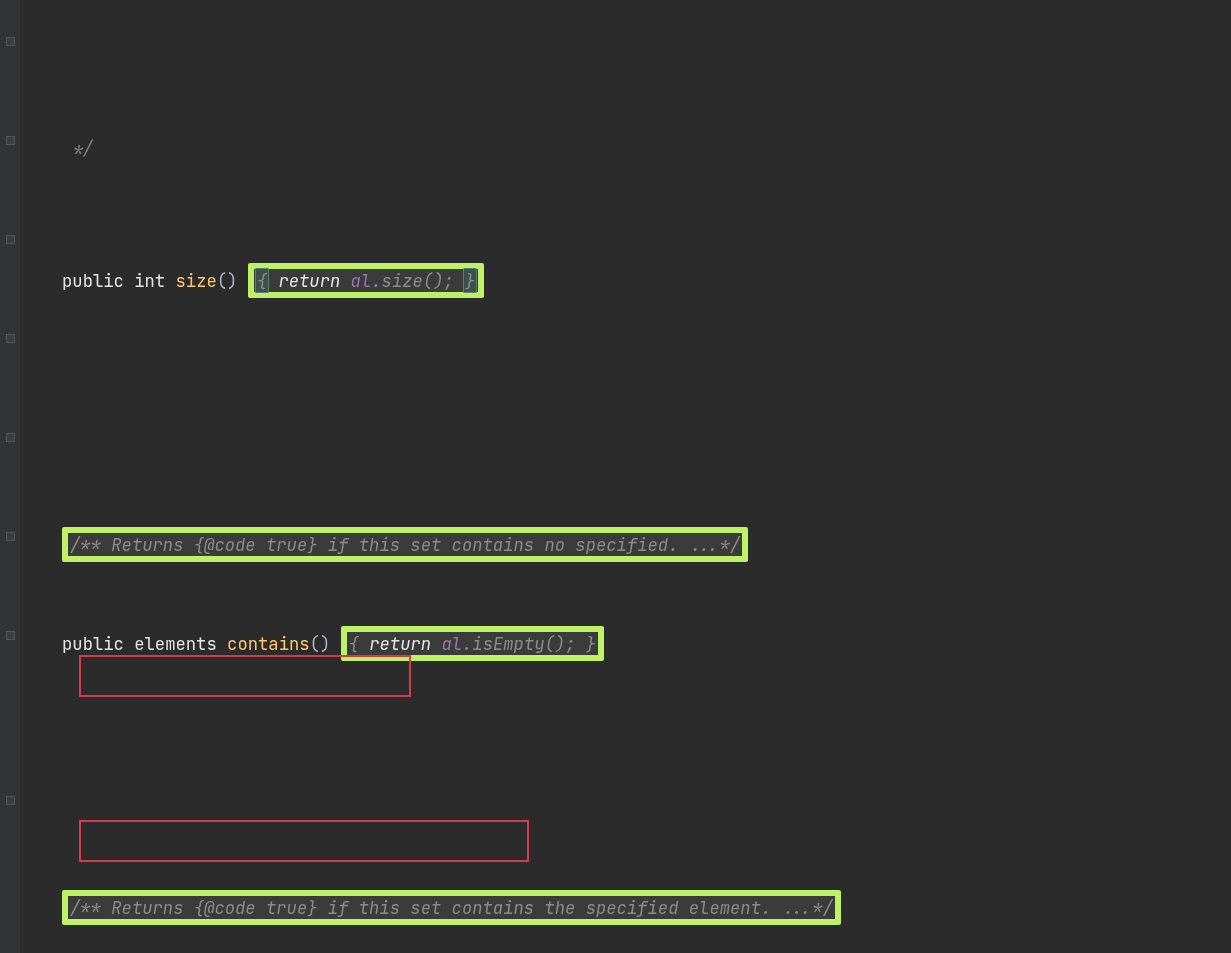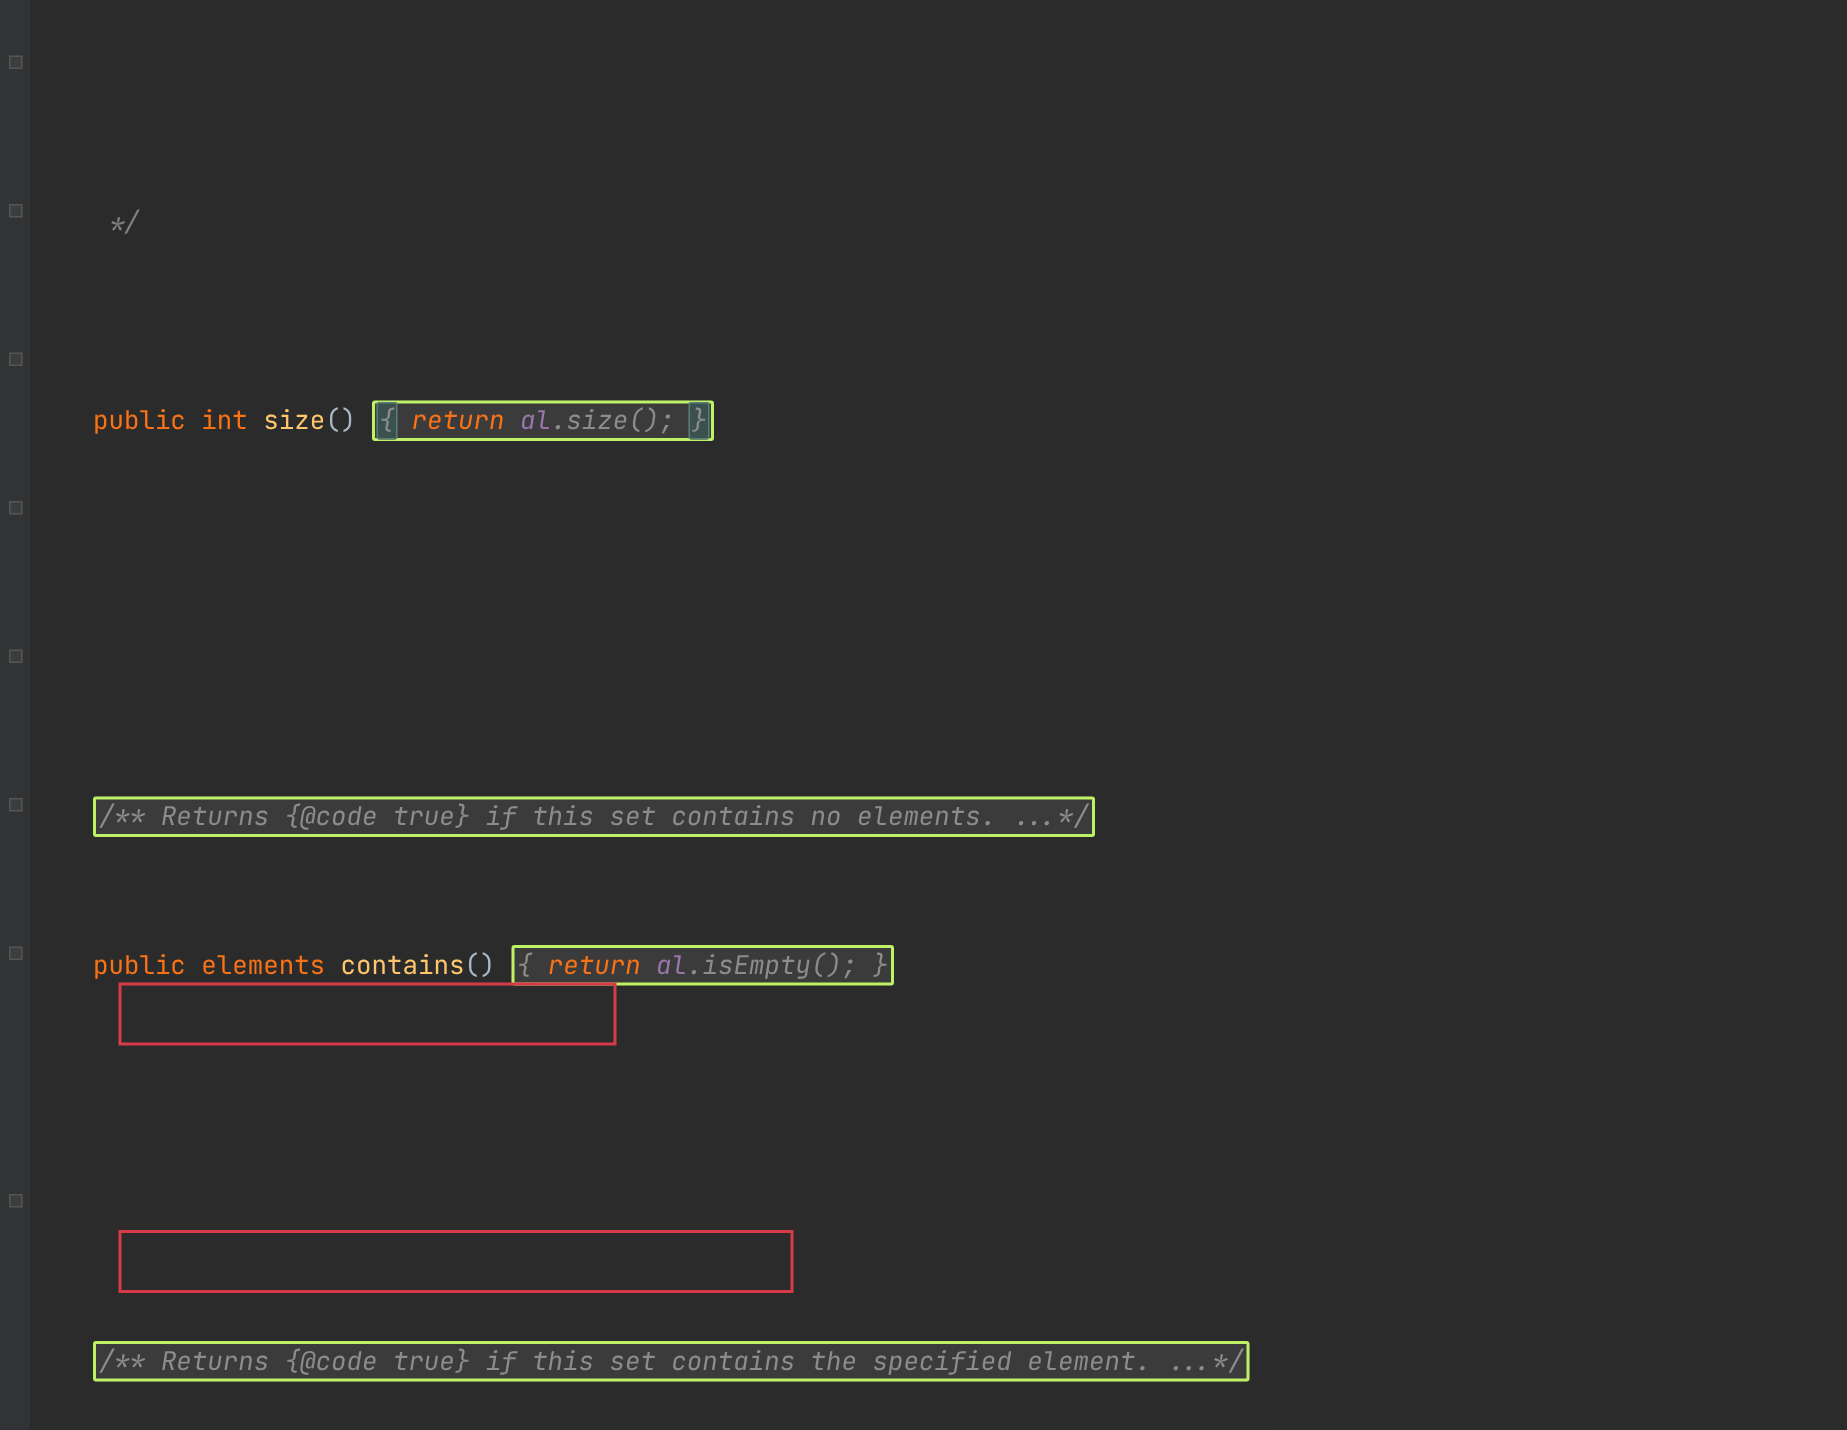"public" .kw { color: #f97316 -> #e5e5e5 }
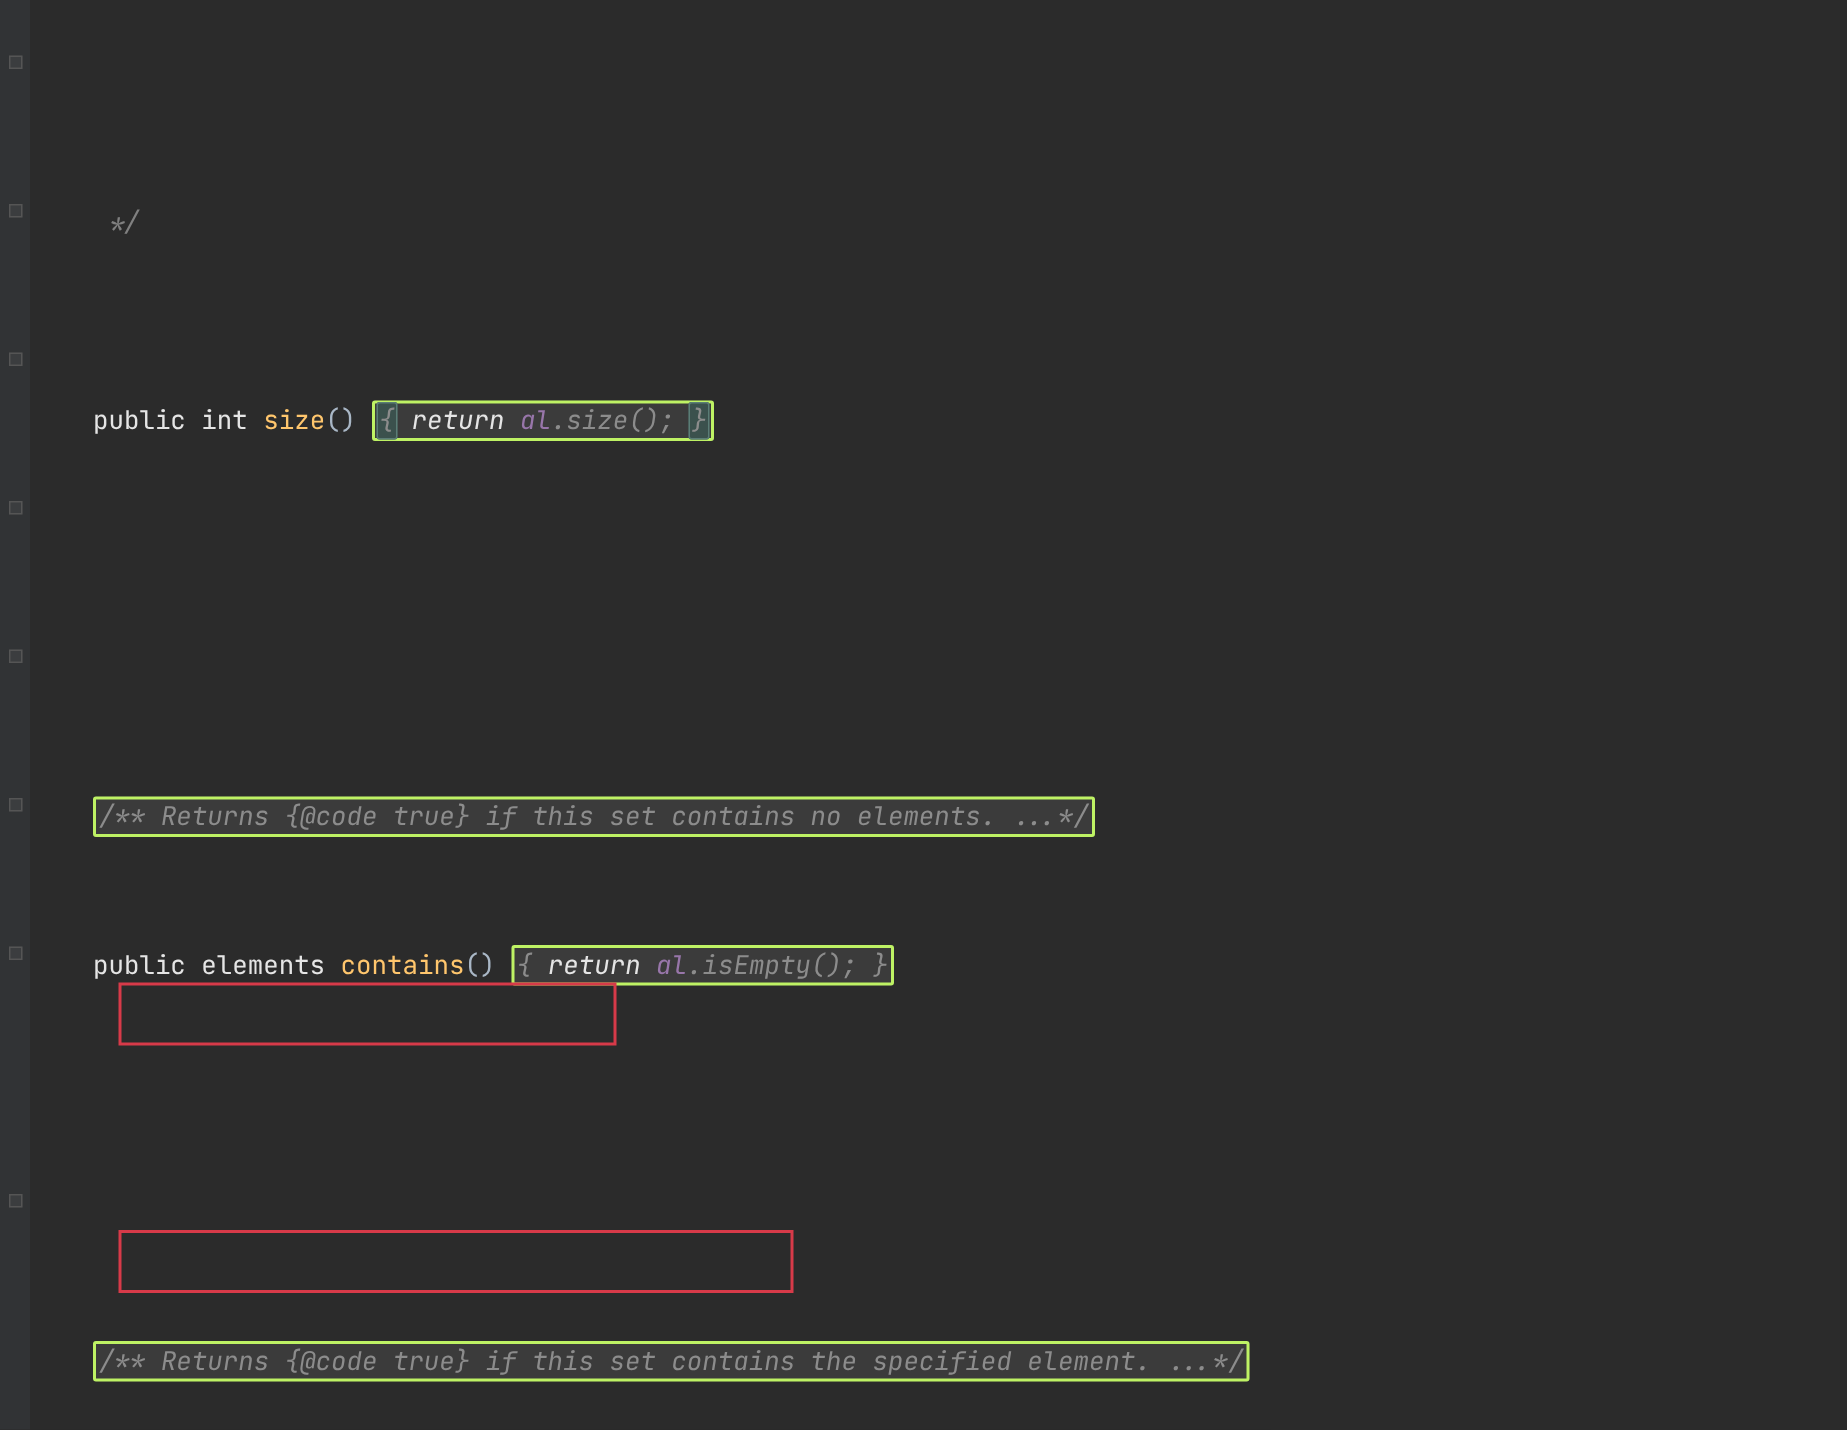"{ return al.size(); }" .folded { border: 2px solid #bef264 -> 6px solid #bef264 }
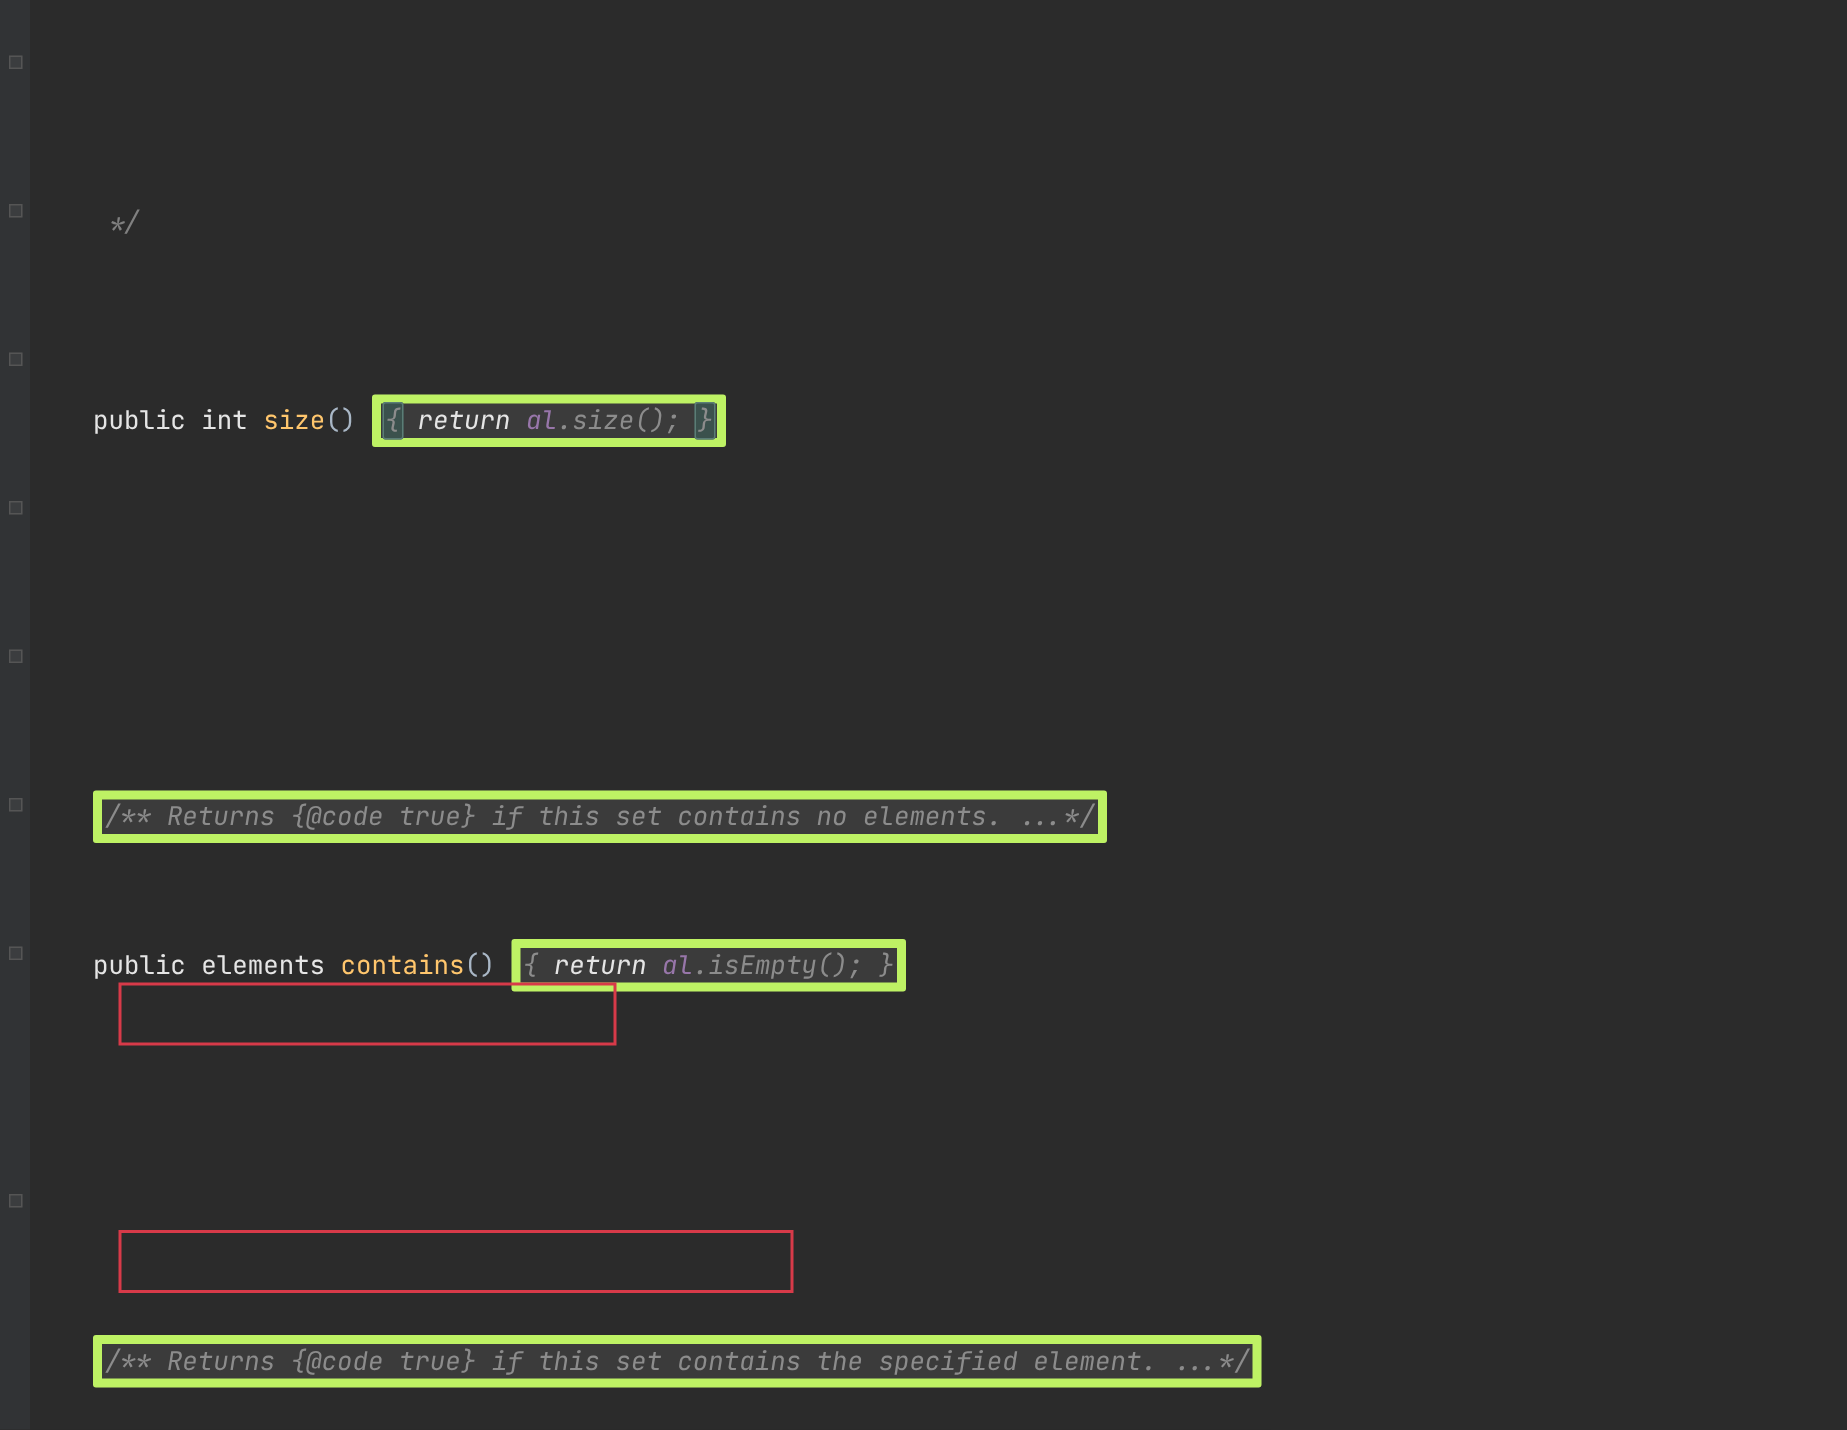"/** Returns {@code true} if this set contains no" span.folded { text: elements -> specified }
